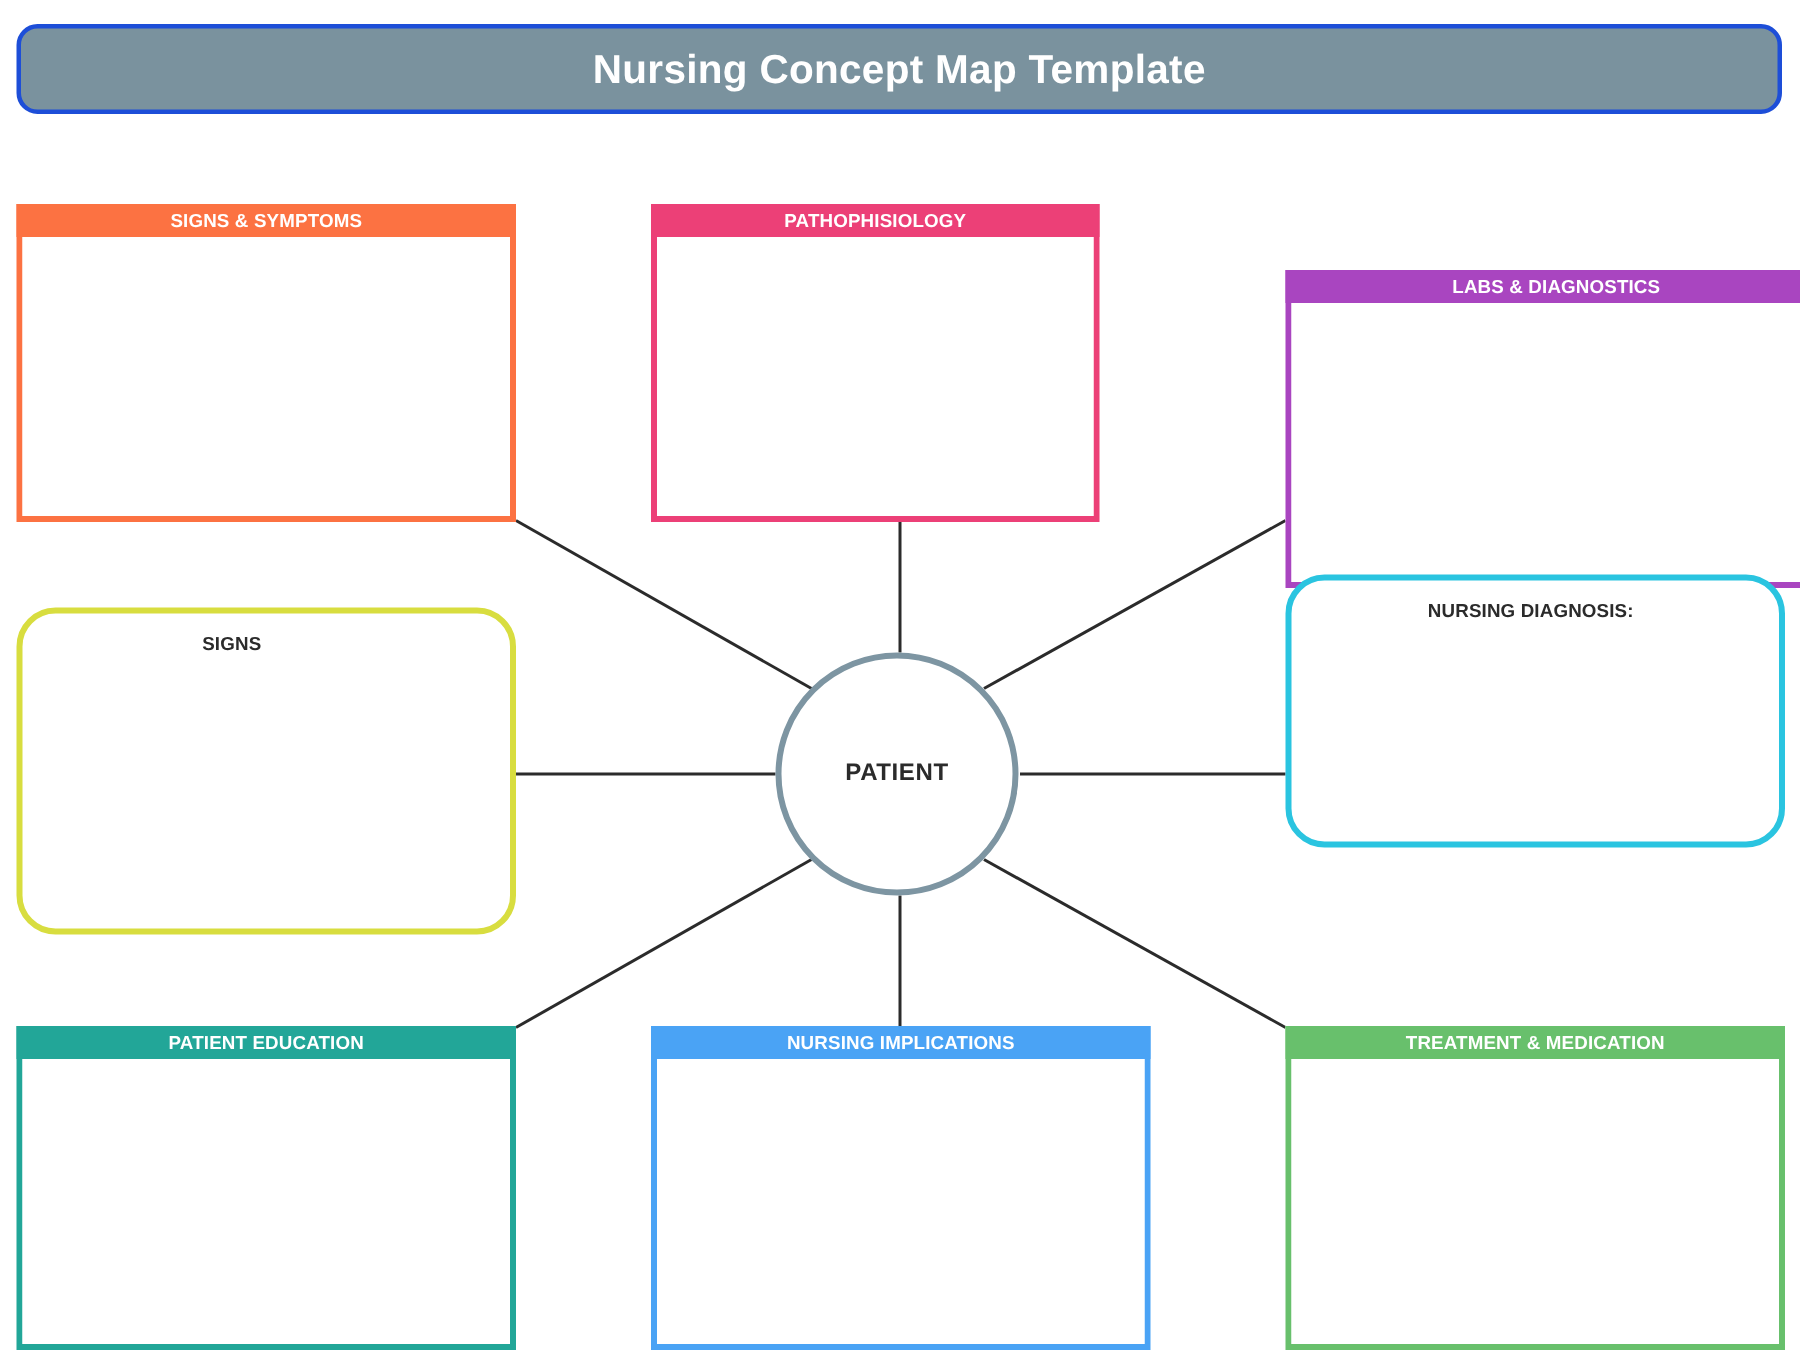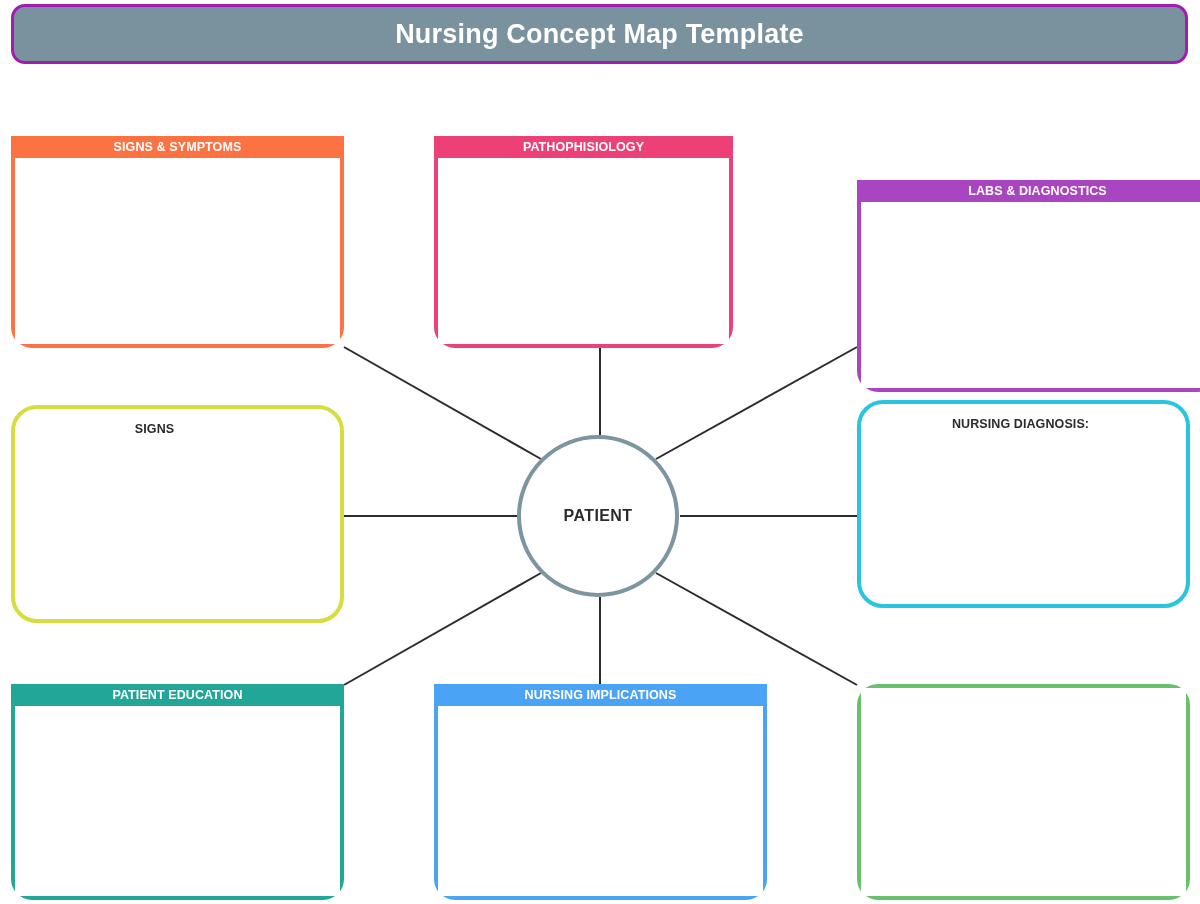"Nursing Concept Map Template" #title-banner { border: 3px solid #a21caf -> 3px solid #1d4ed8; top: 4px -> 16px }
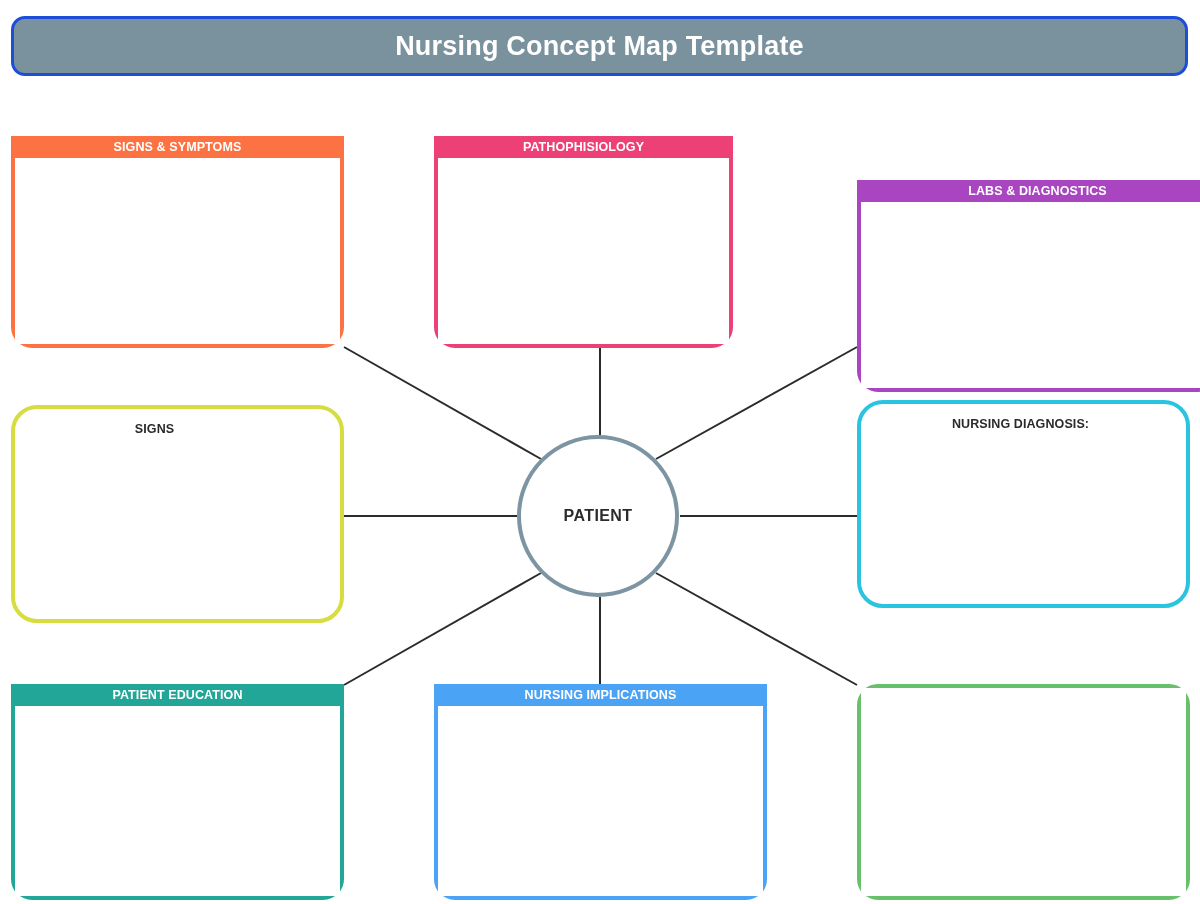"SIGNS & SYMPTOMS" .node.header-box { border-radius: 21px -> none }
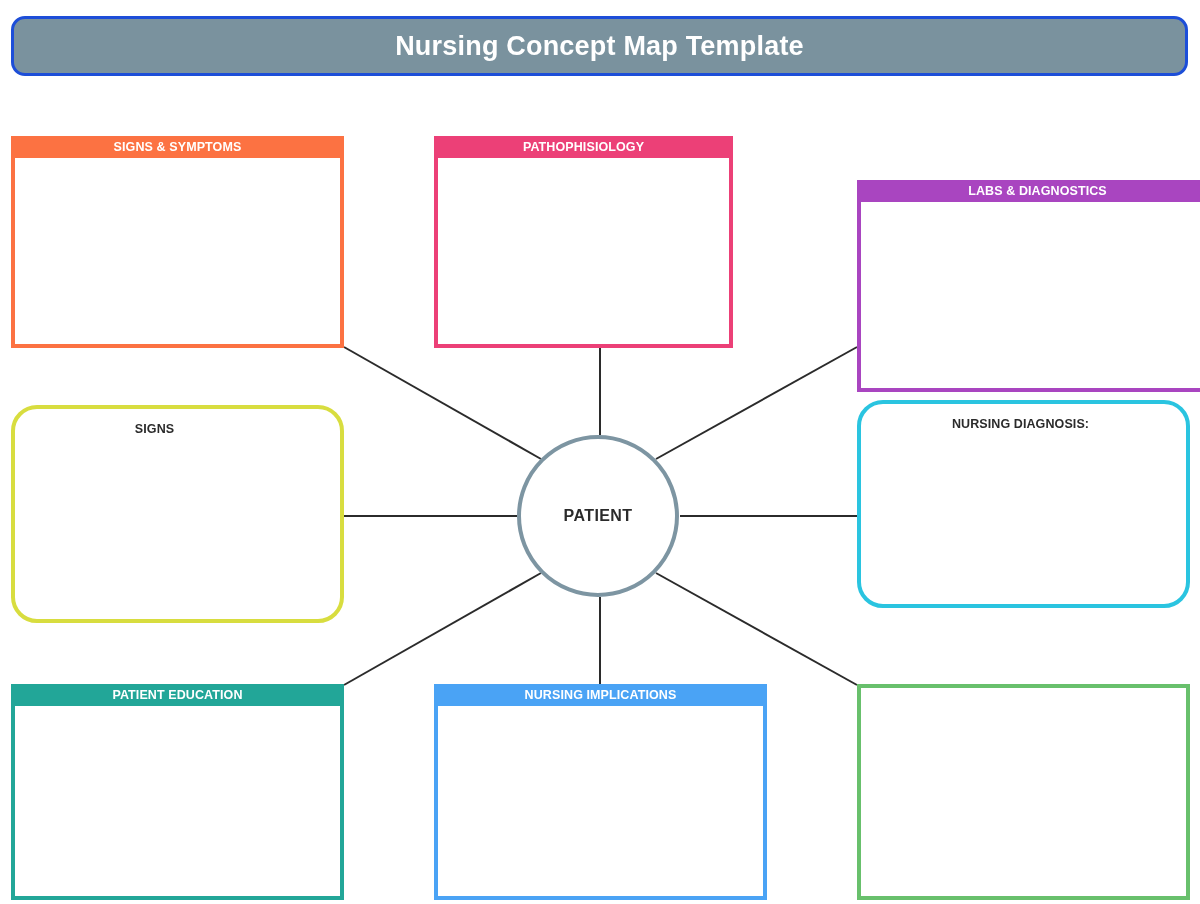"NURSING DIAGNOSIS:" div.node { height: 208px -> 182px; top: 400px -> 383px }
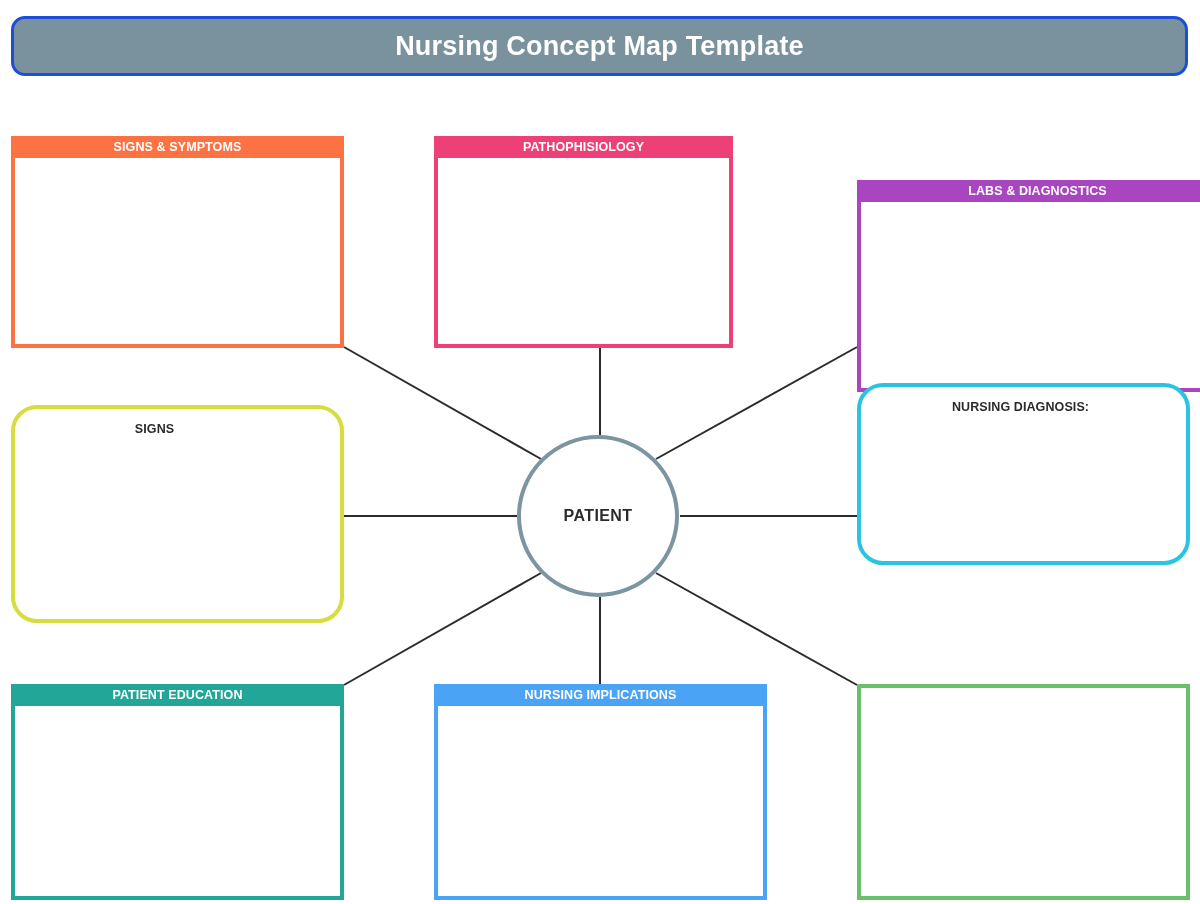"TREATMENT & MEDICATION" div.node-header { html: none -> <div> <span>TREATMENT &amp; MEDICATION</span> </div> }
